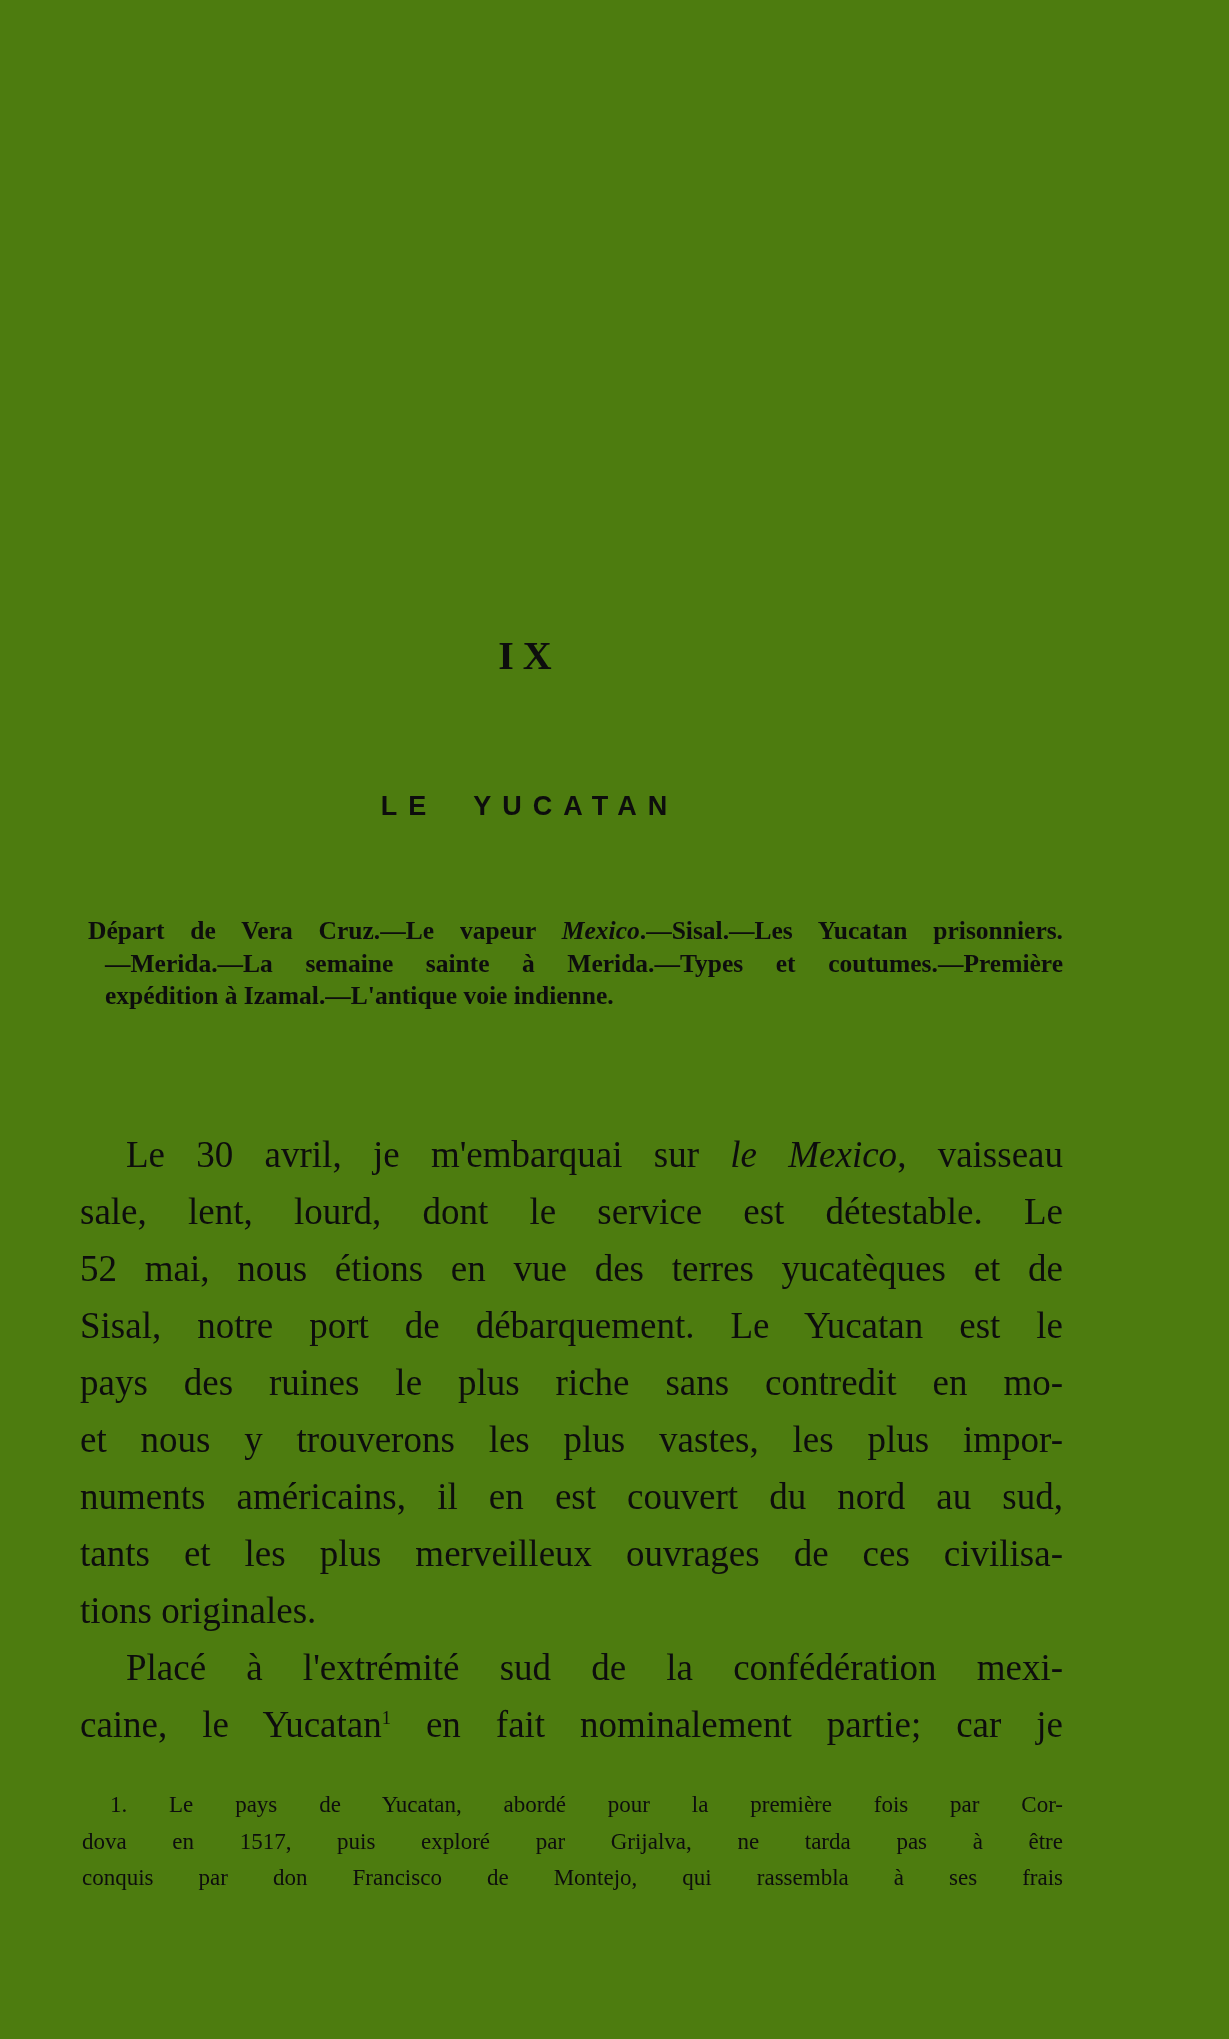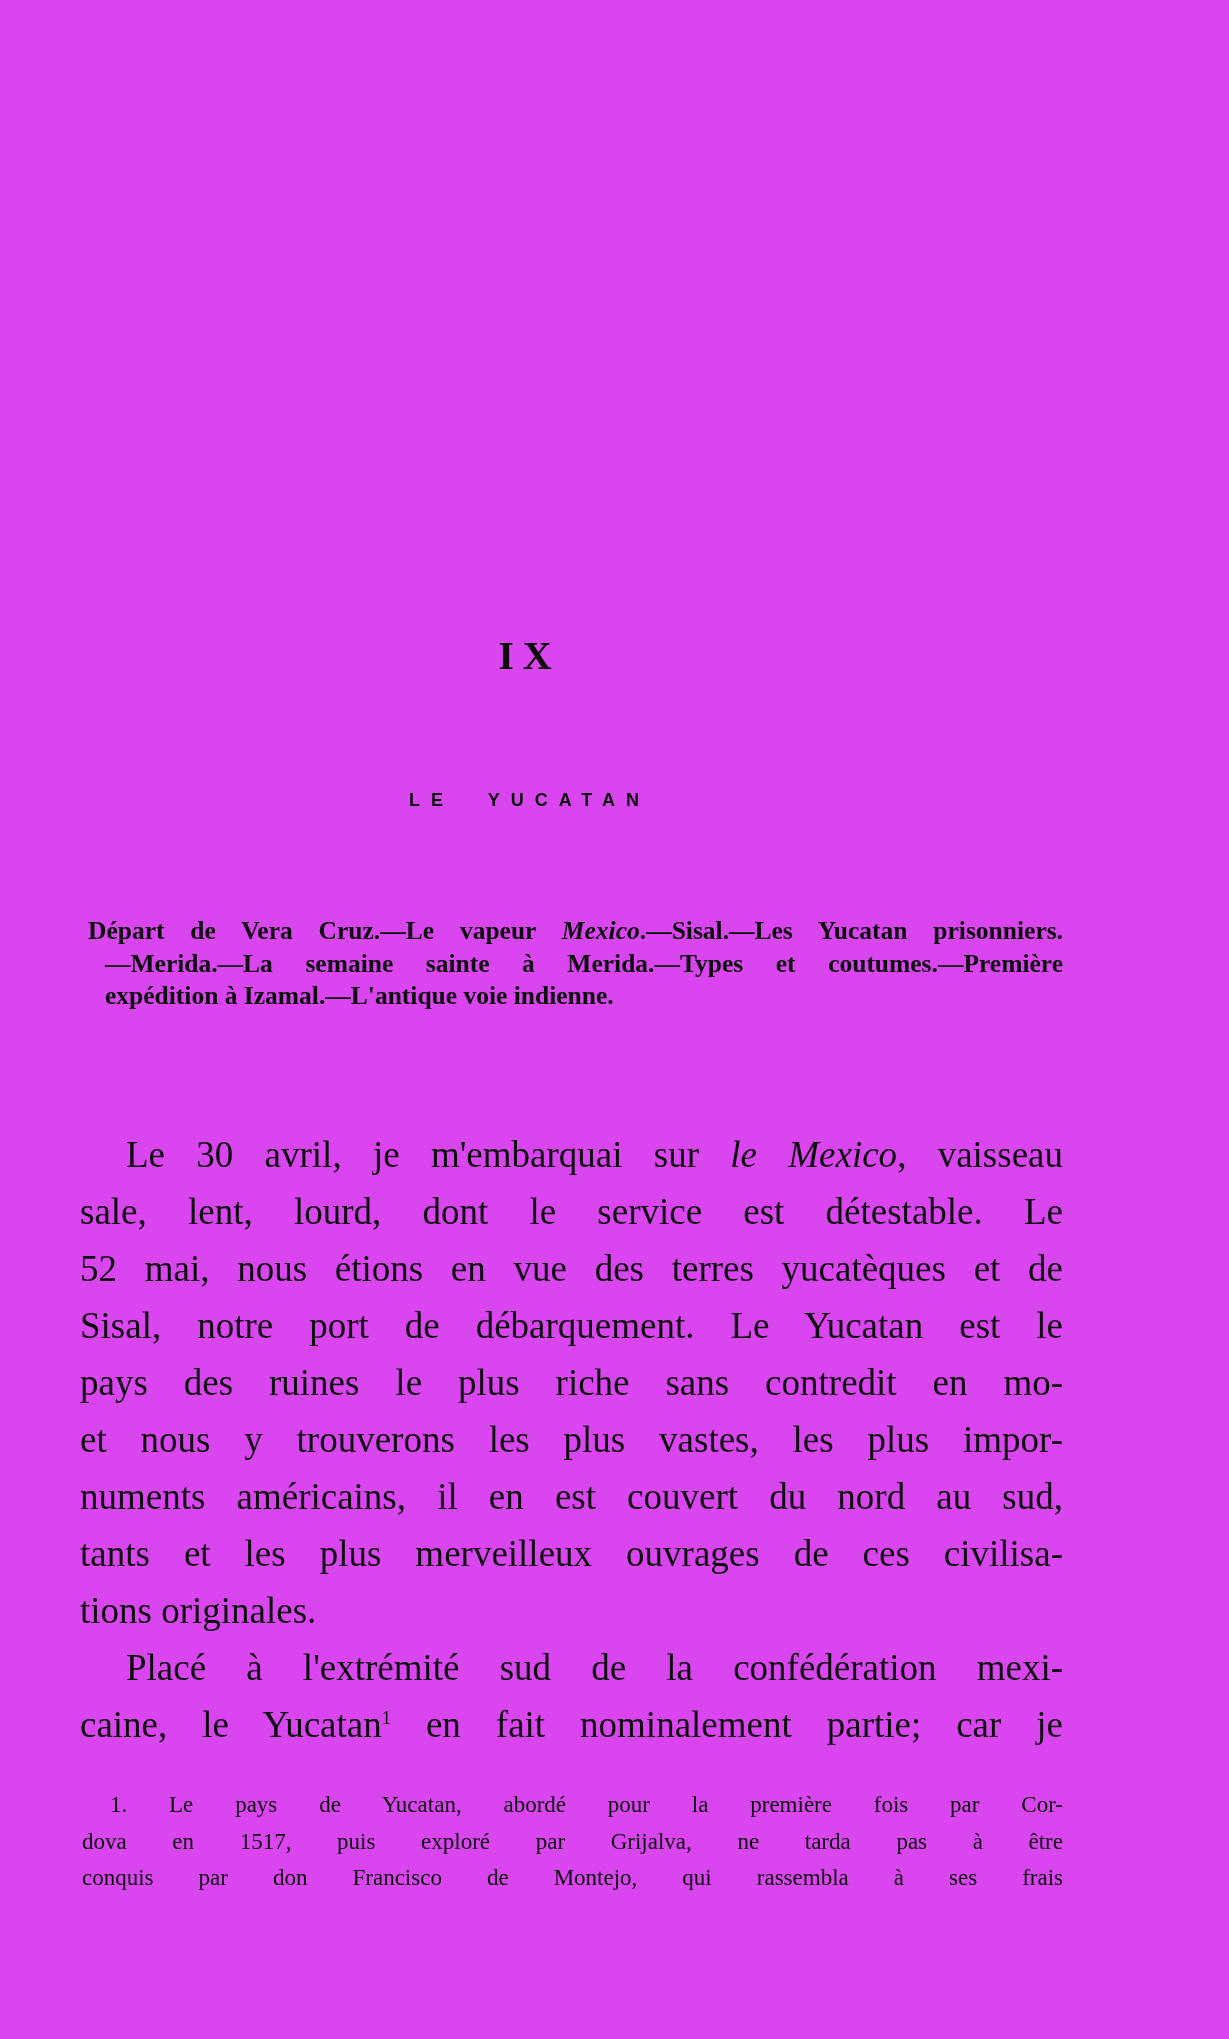"IX" .page { background: #d946ef -> #4d7c0f }
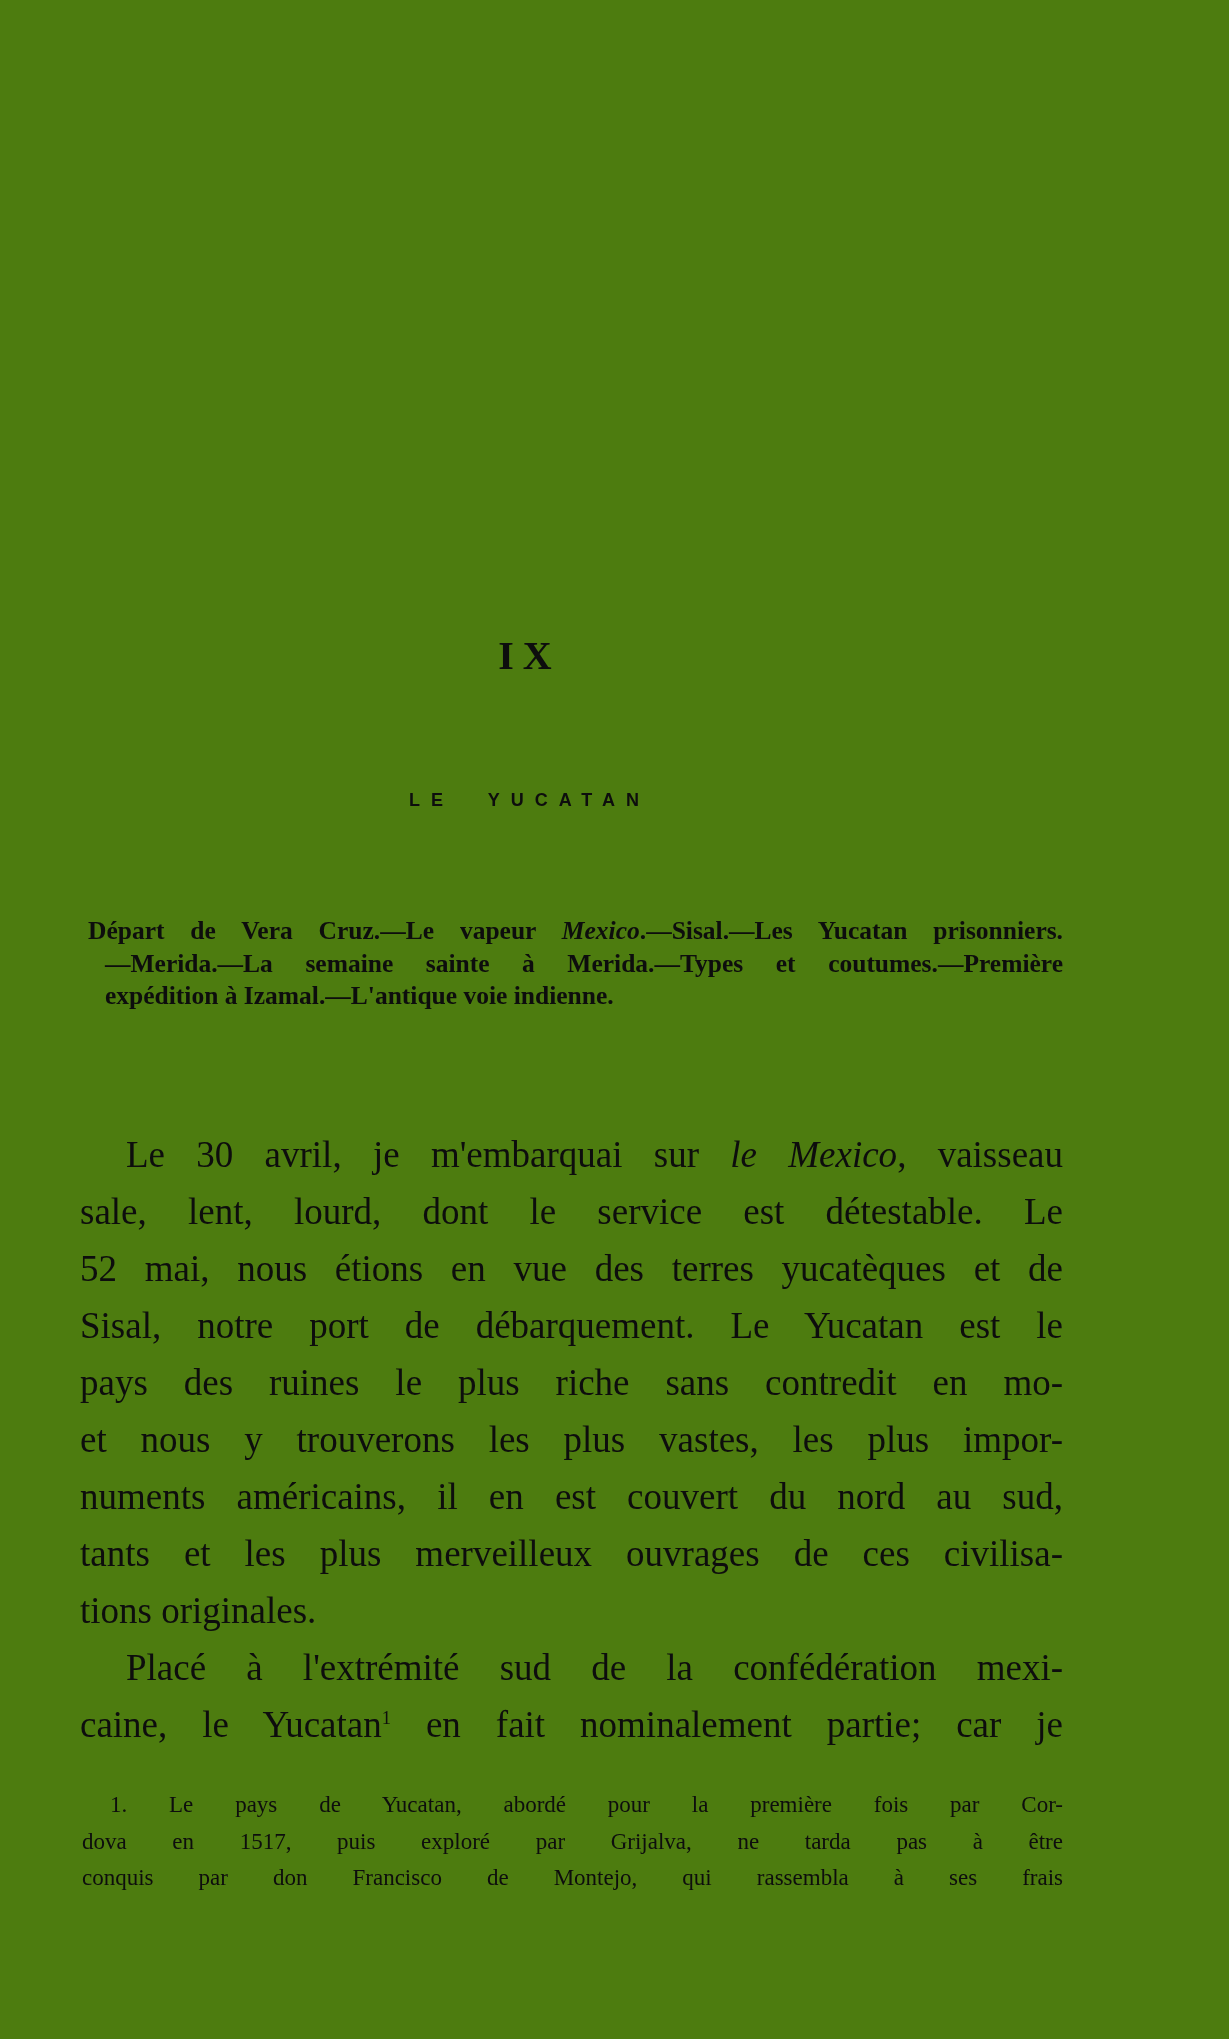"LE YUCATAN" .chapter-title { font-size: 18px -> 27px }
